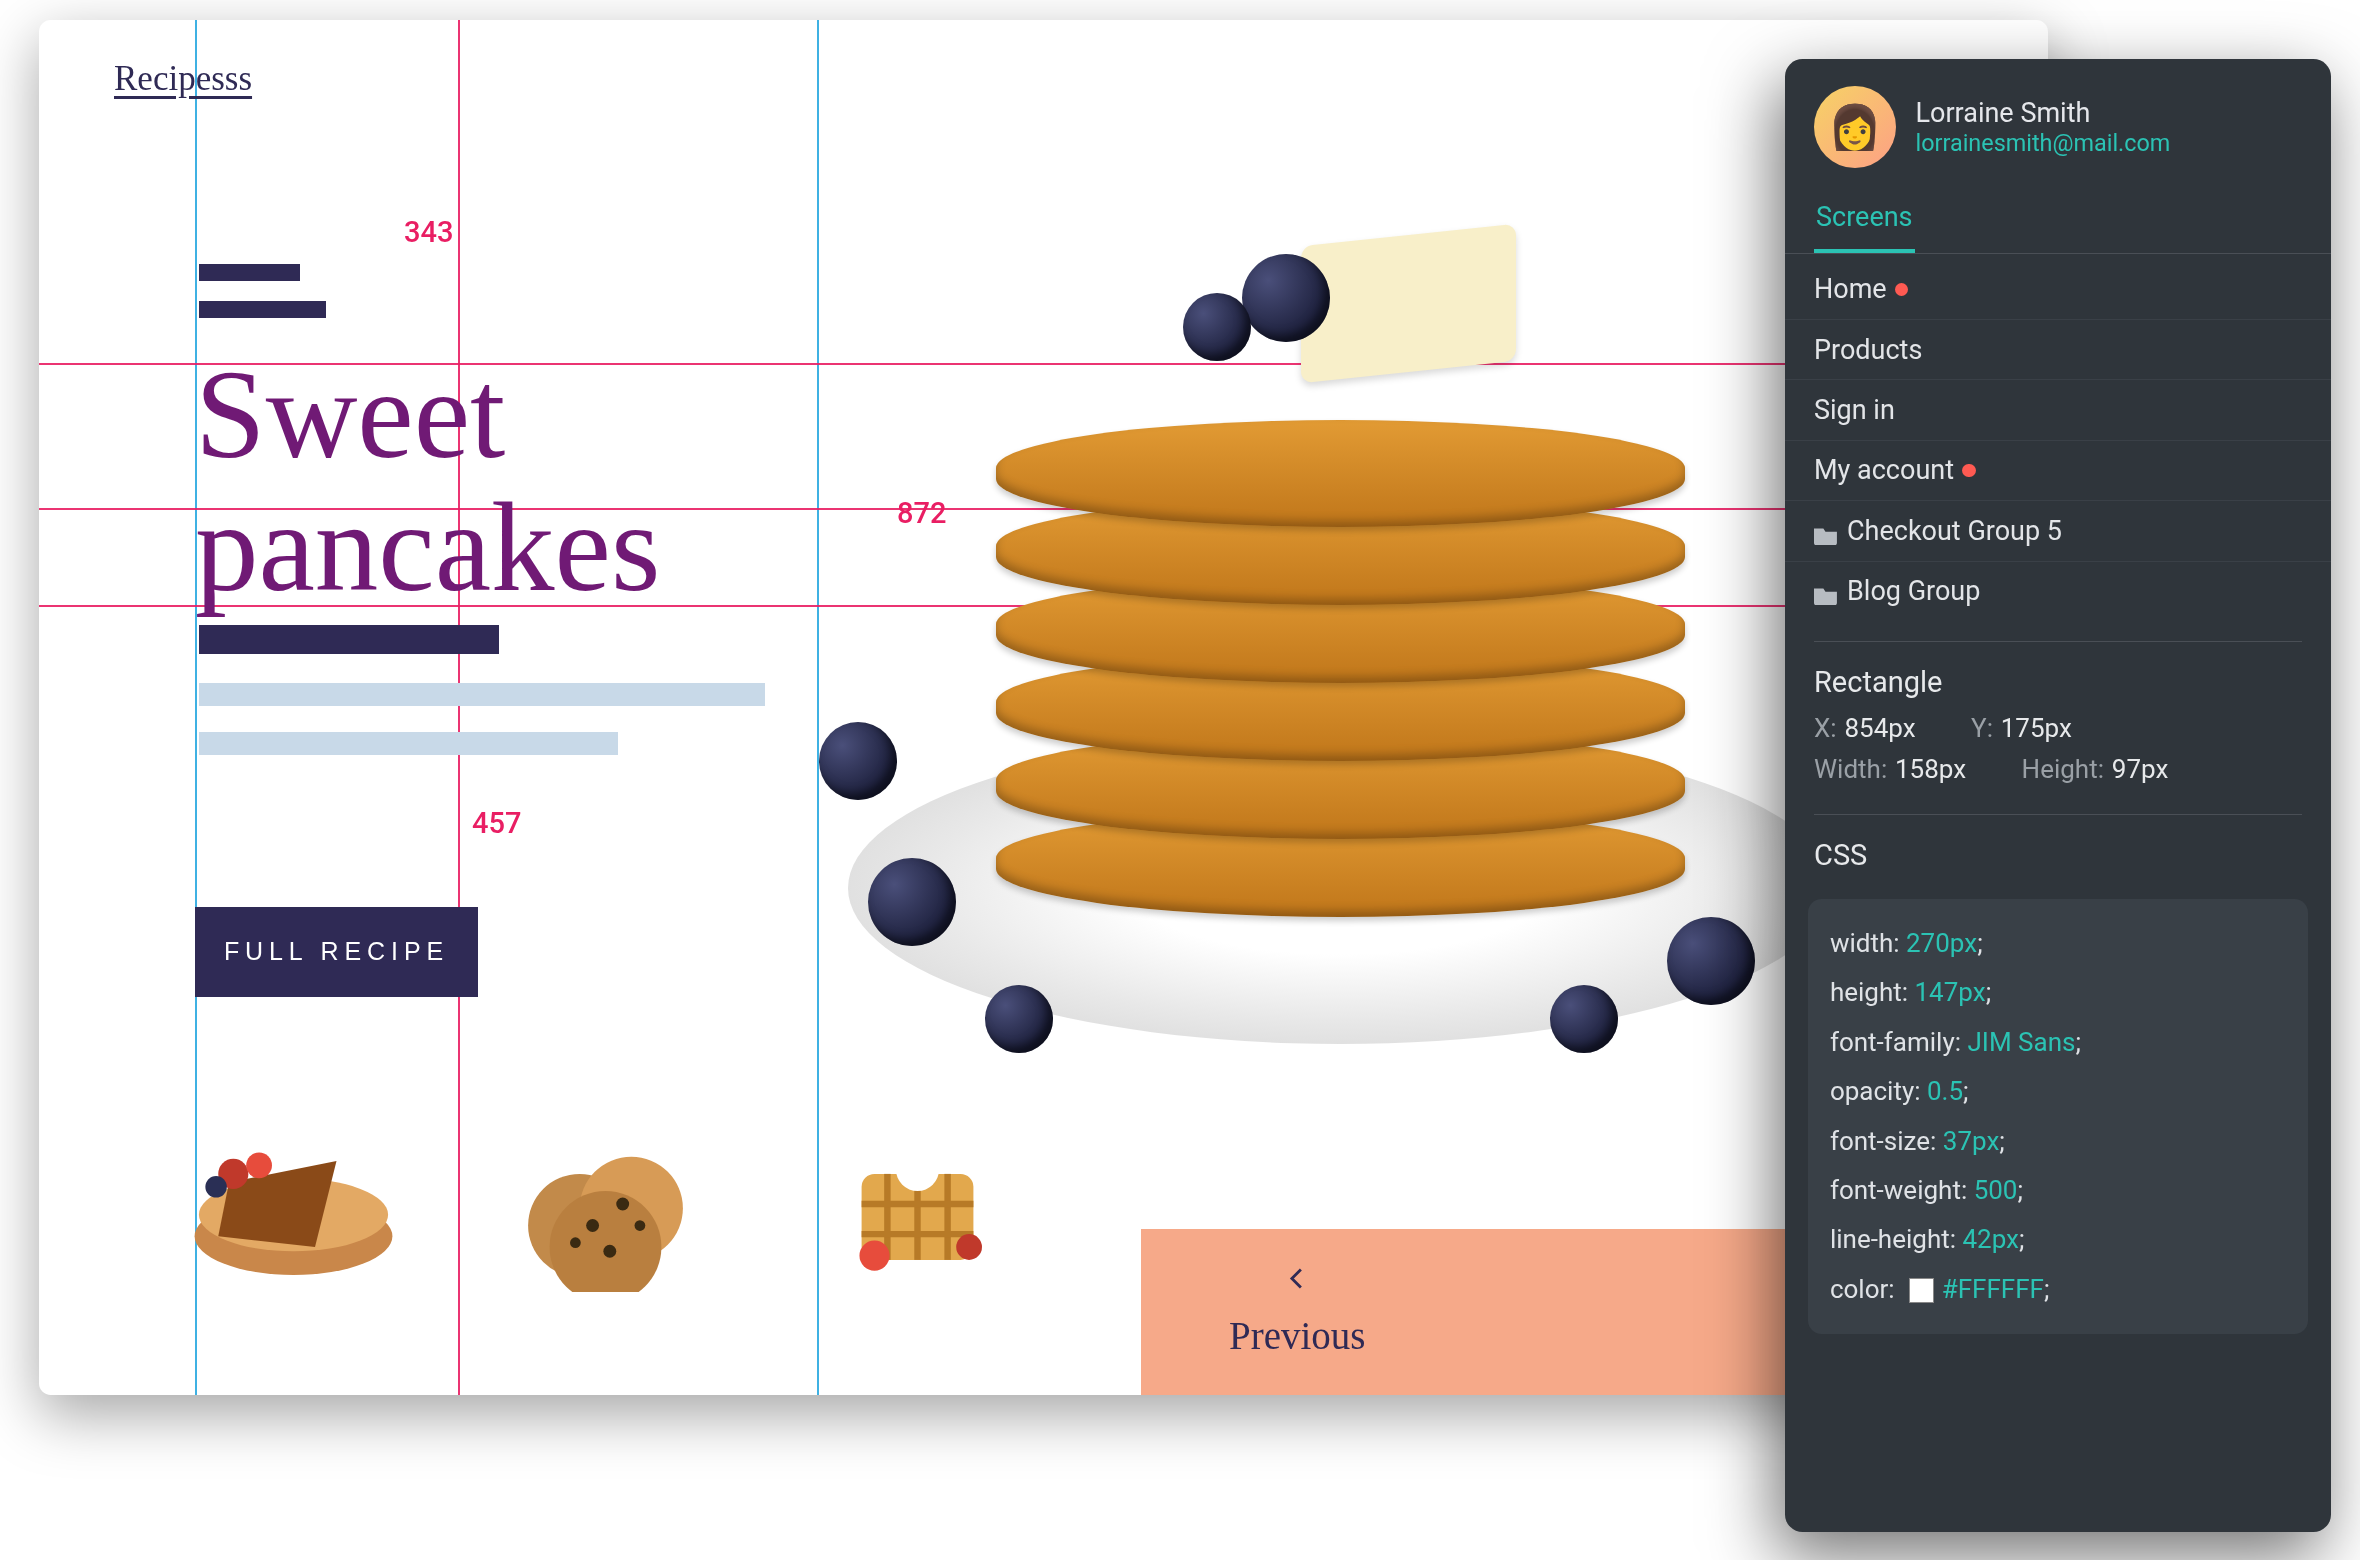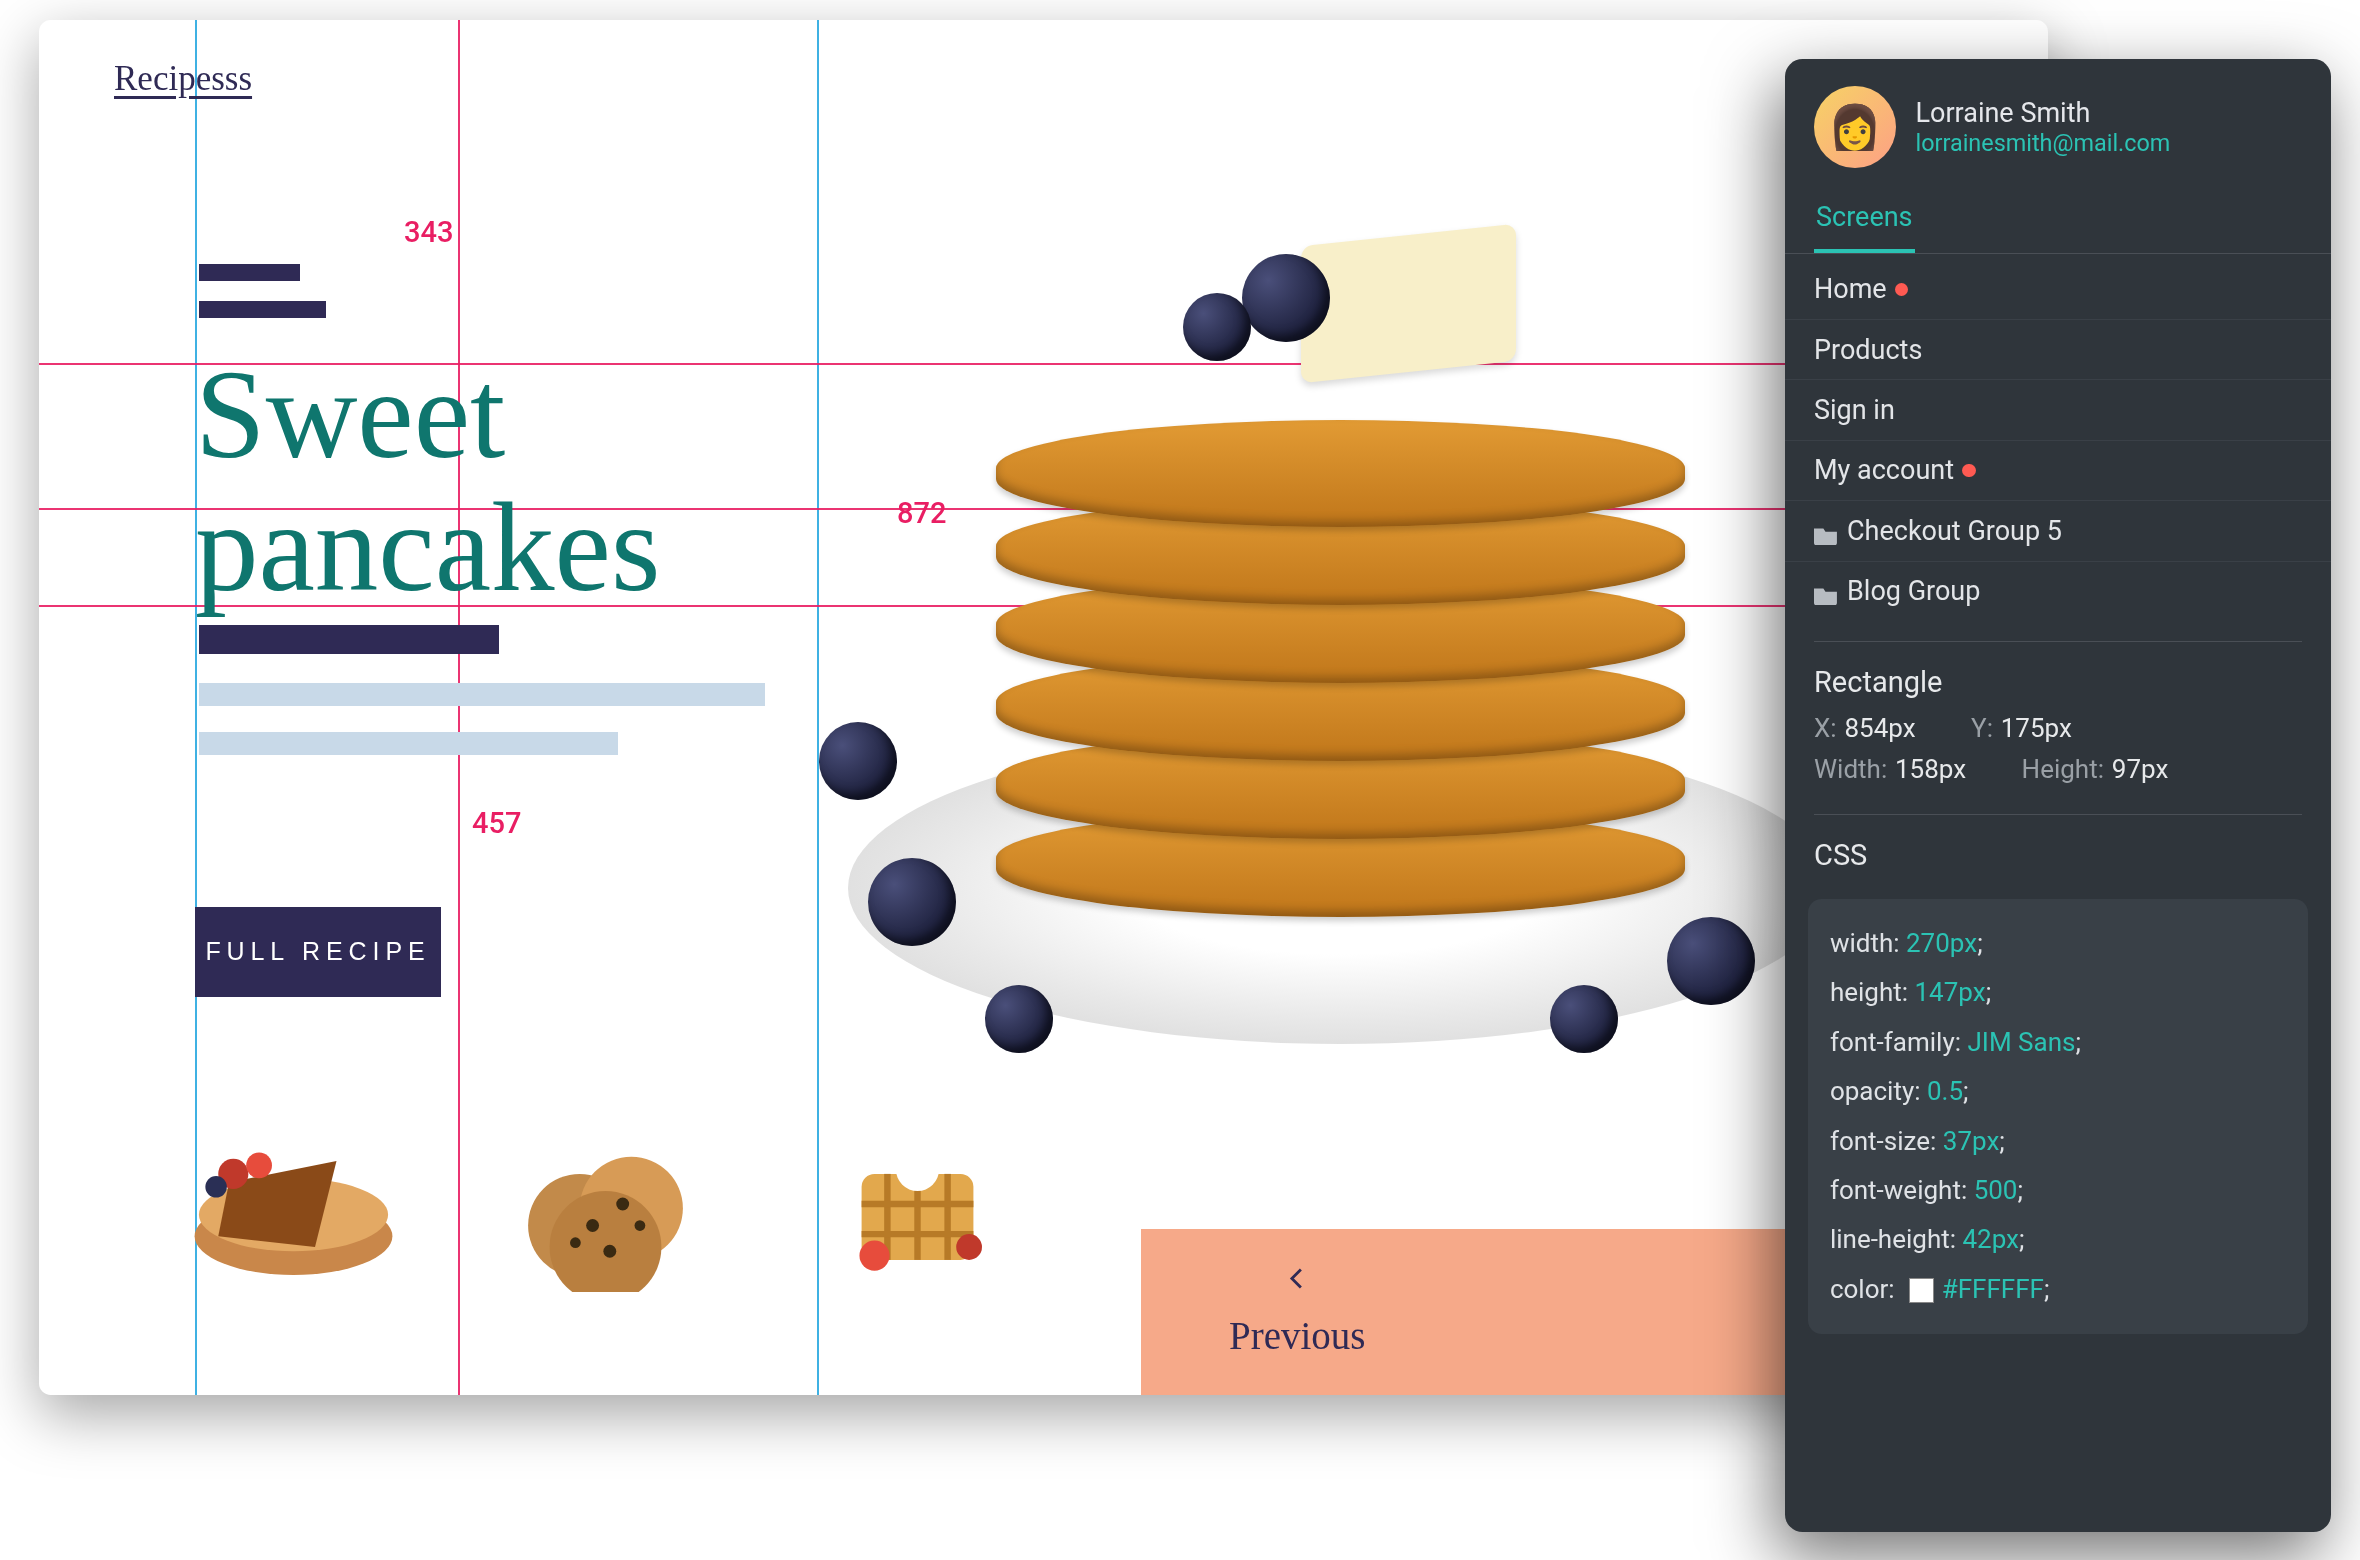"Sweet" .headline { color: #0f766e -> #701a75 }
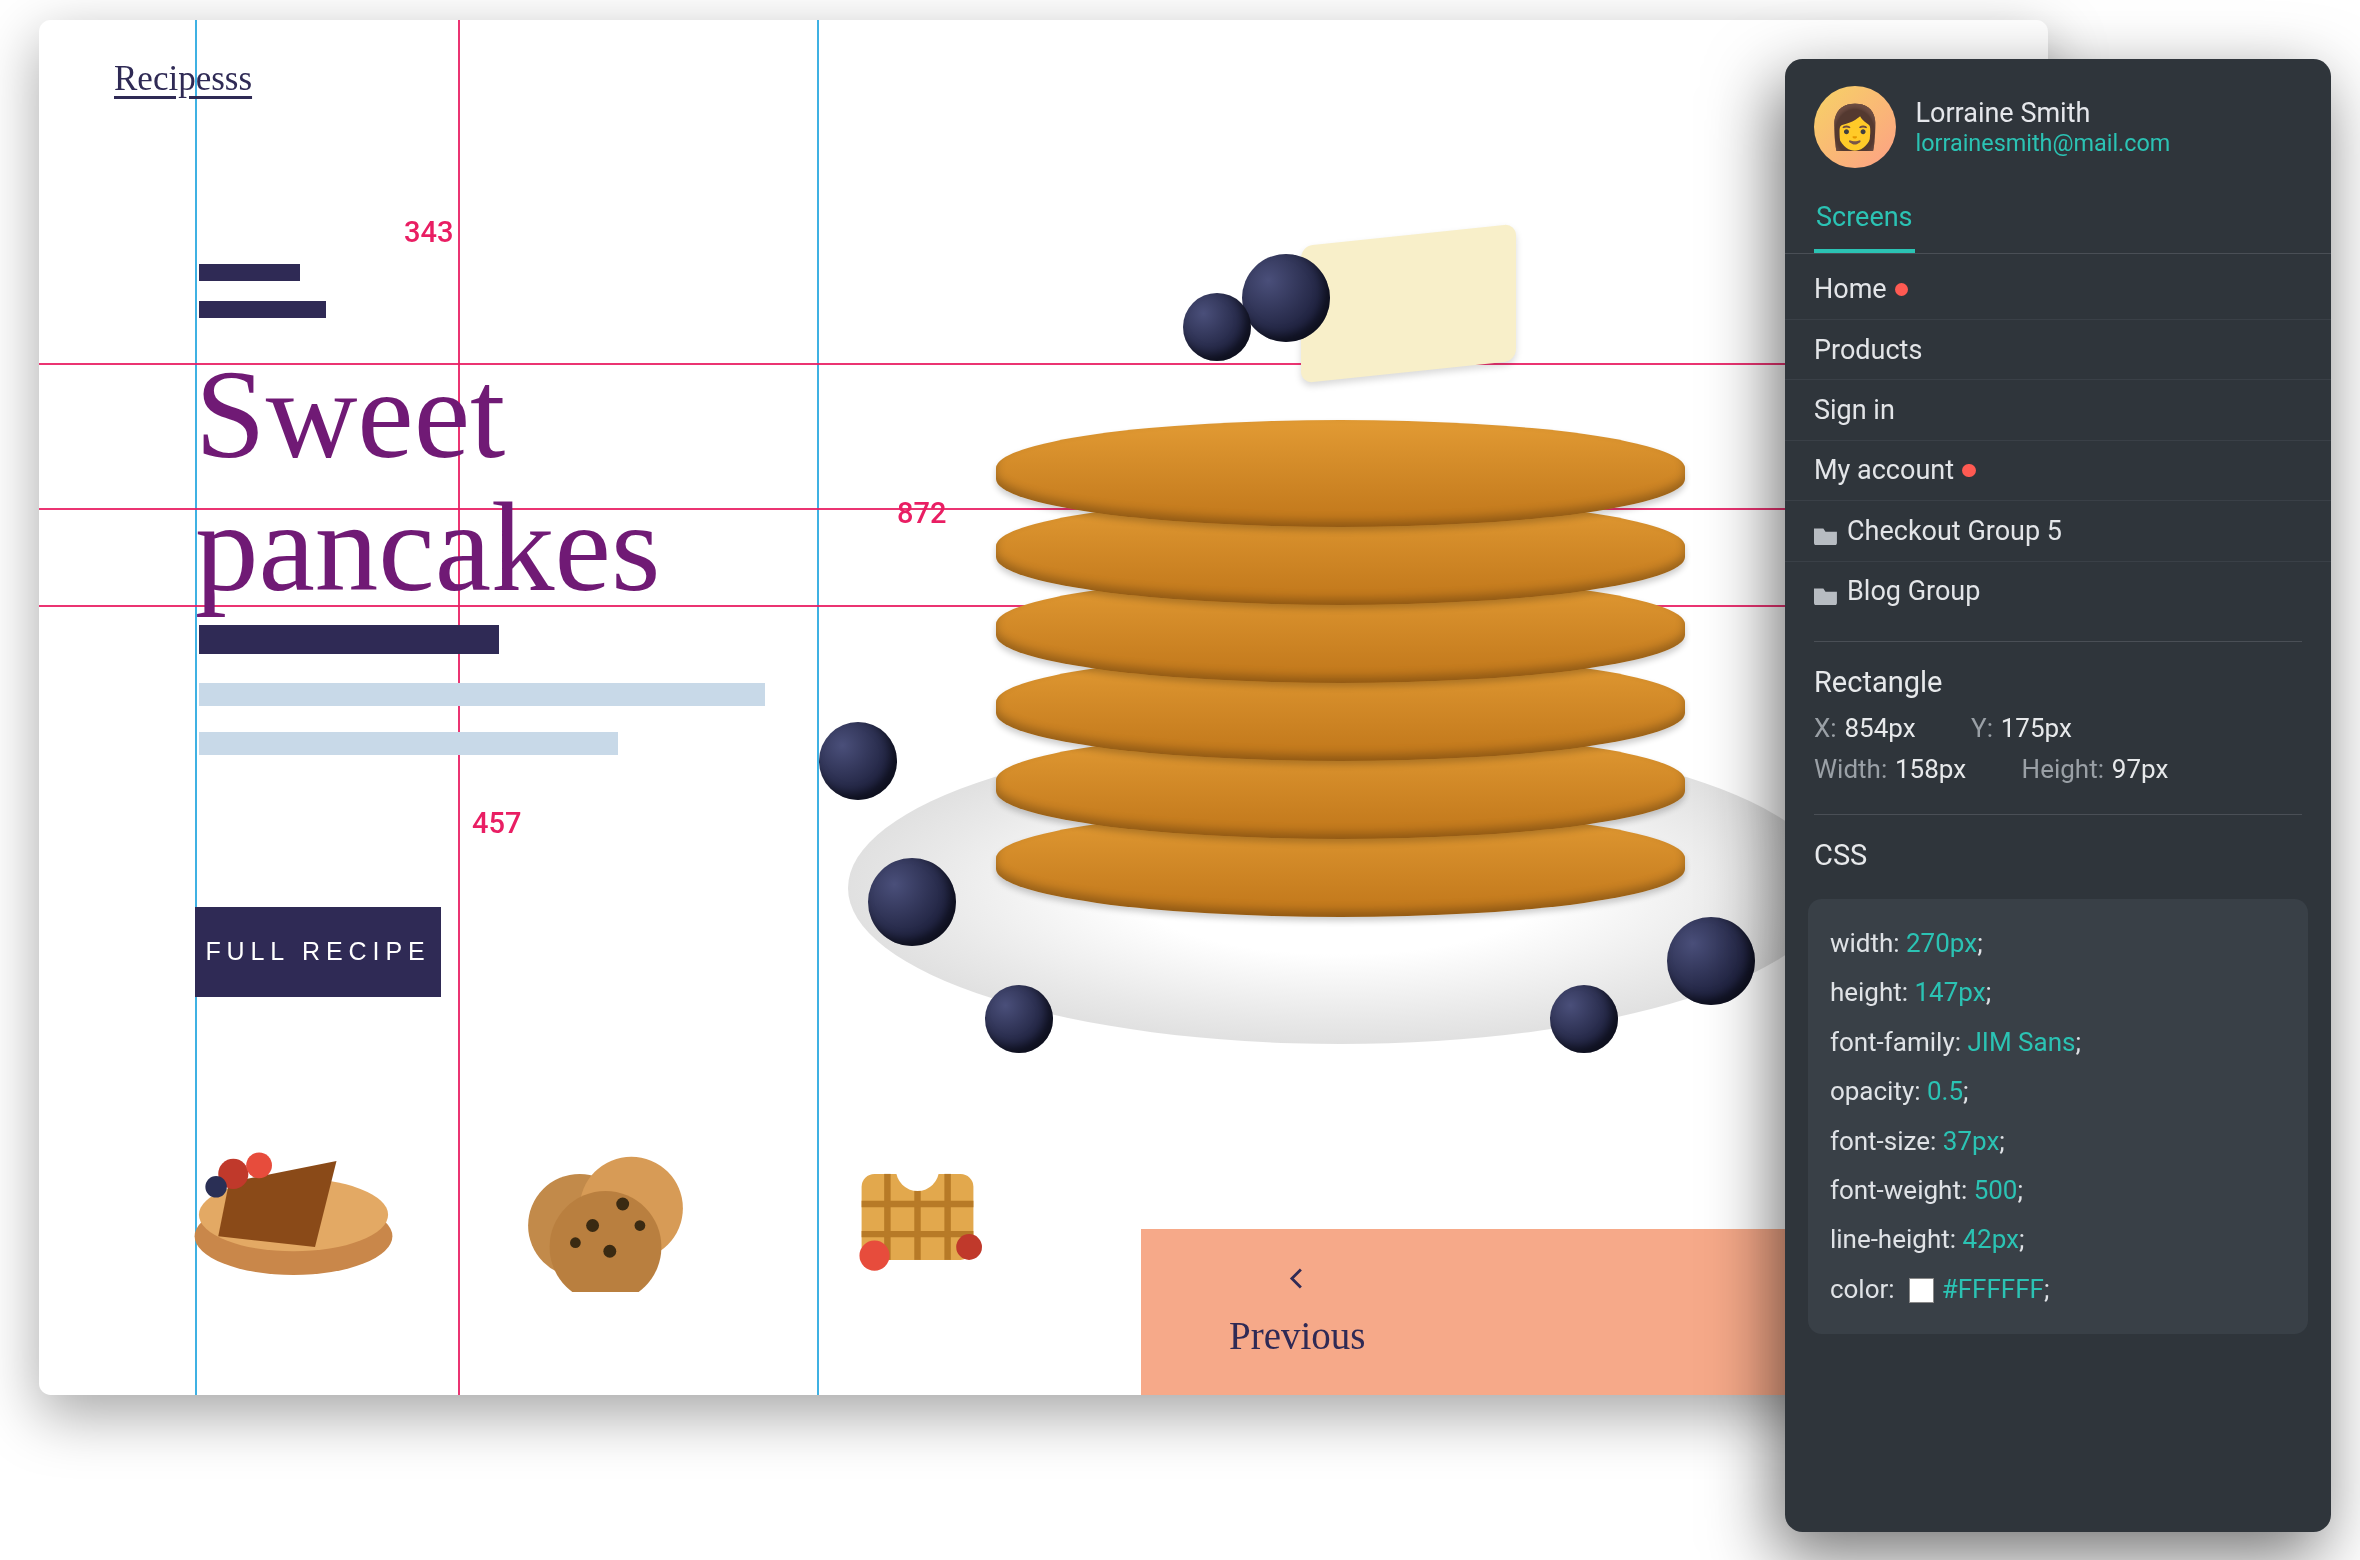"FULL RECIPE" .cta { width: 246px -> 283px }
